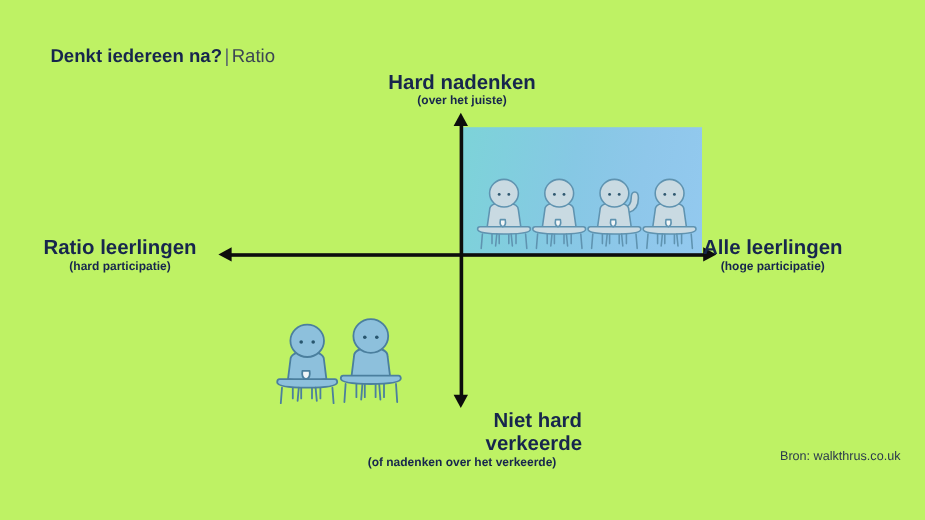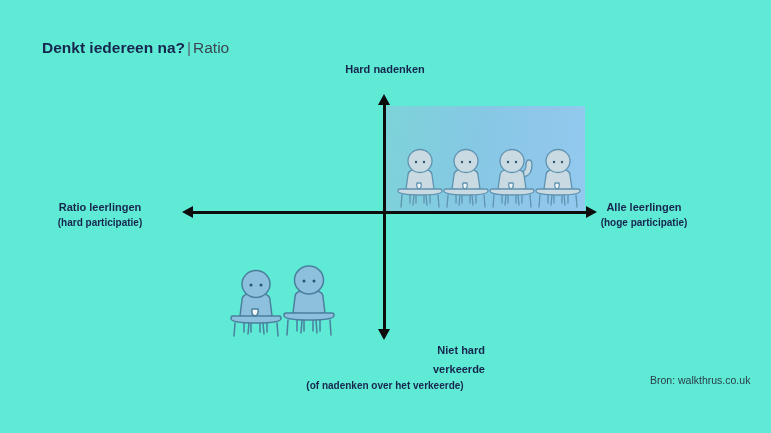"Denkt iedereen na?|Ratio" #slide { background: #5eead4 -> #bef264 }
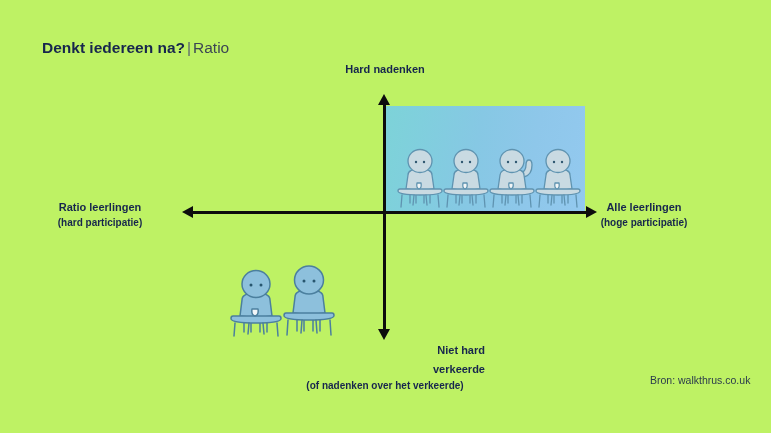"Hard nadenken" .ax-label .ax-main { font-size: 11px -> 17px }
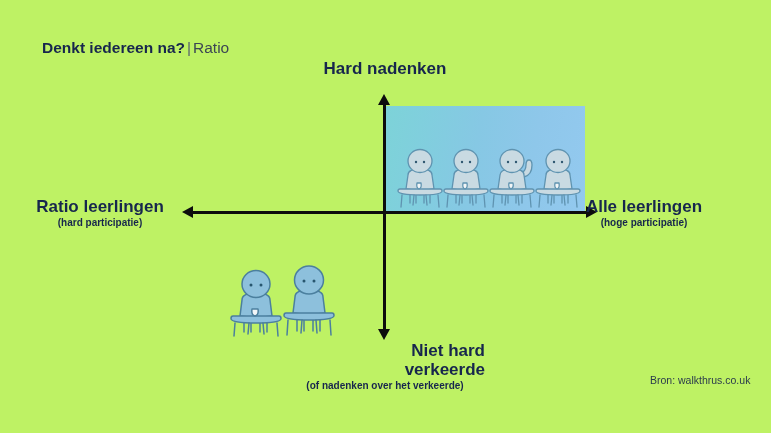"(over het juiste)" div.ax-sub { html: none -> <div>(over het juiste)</div> }
